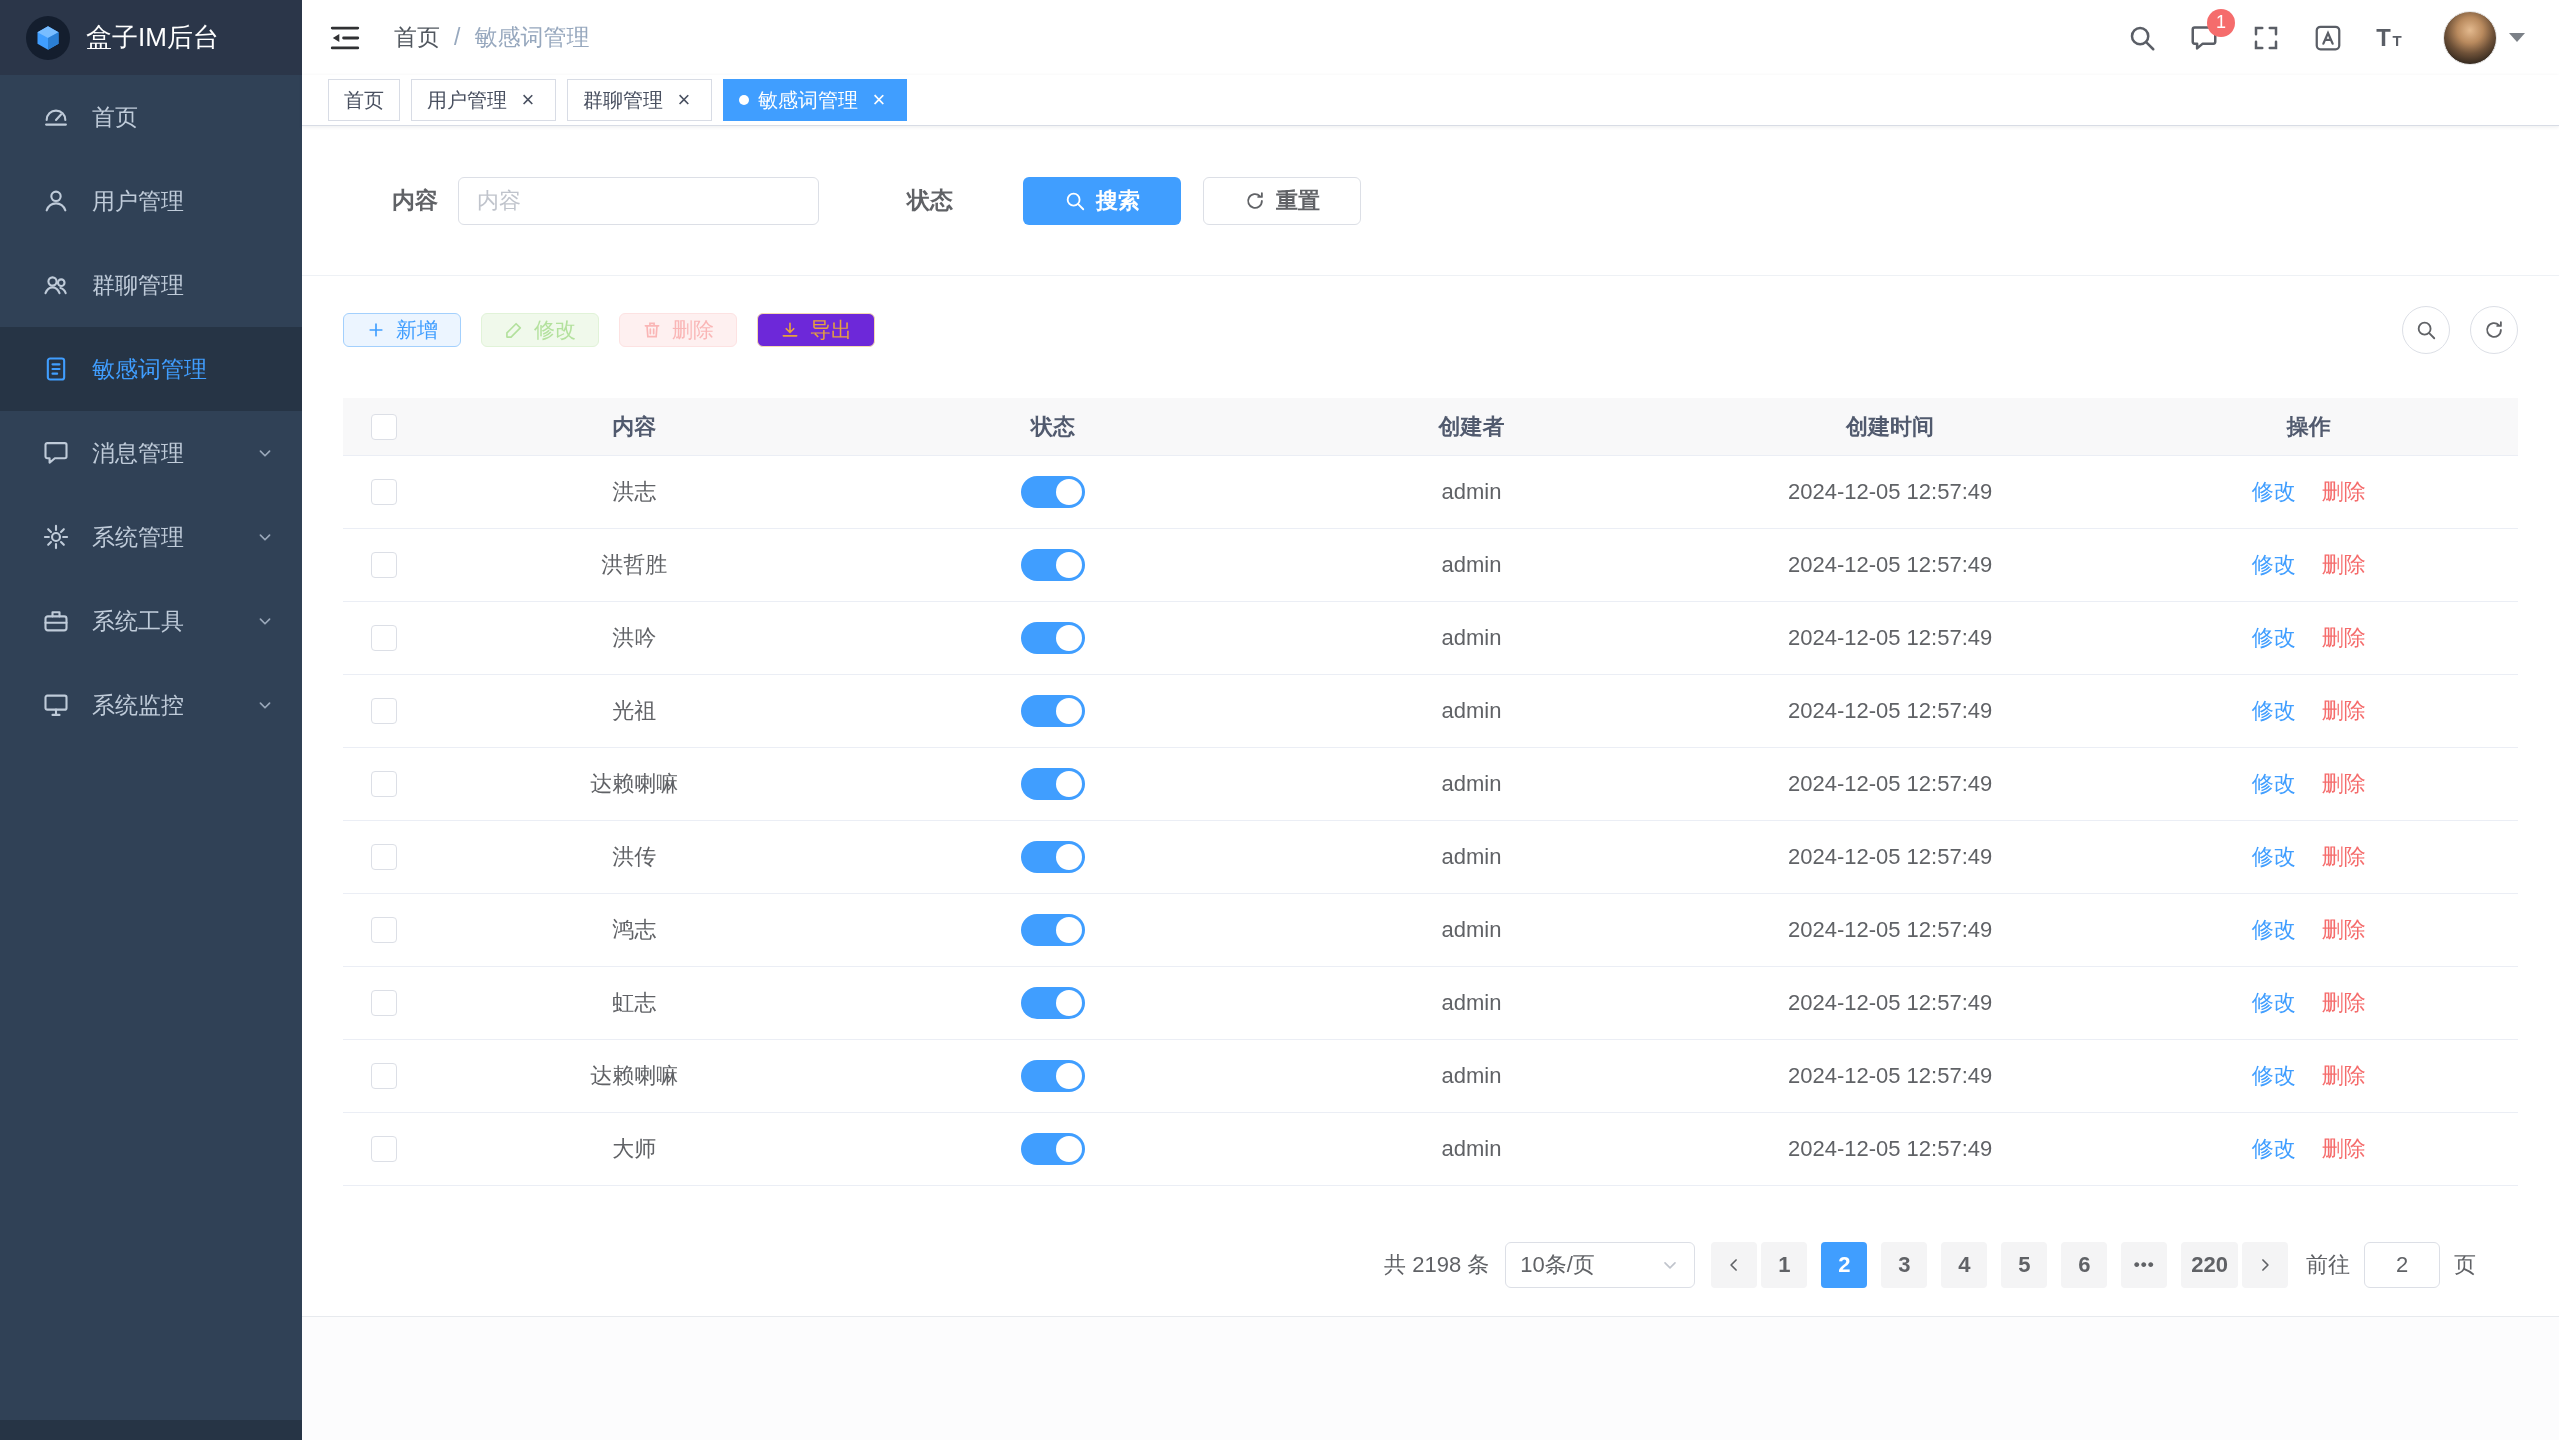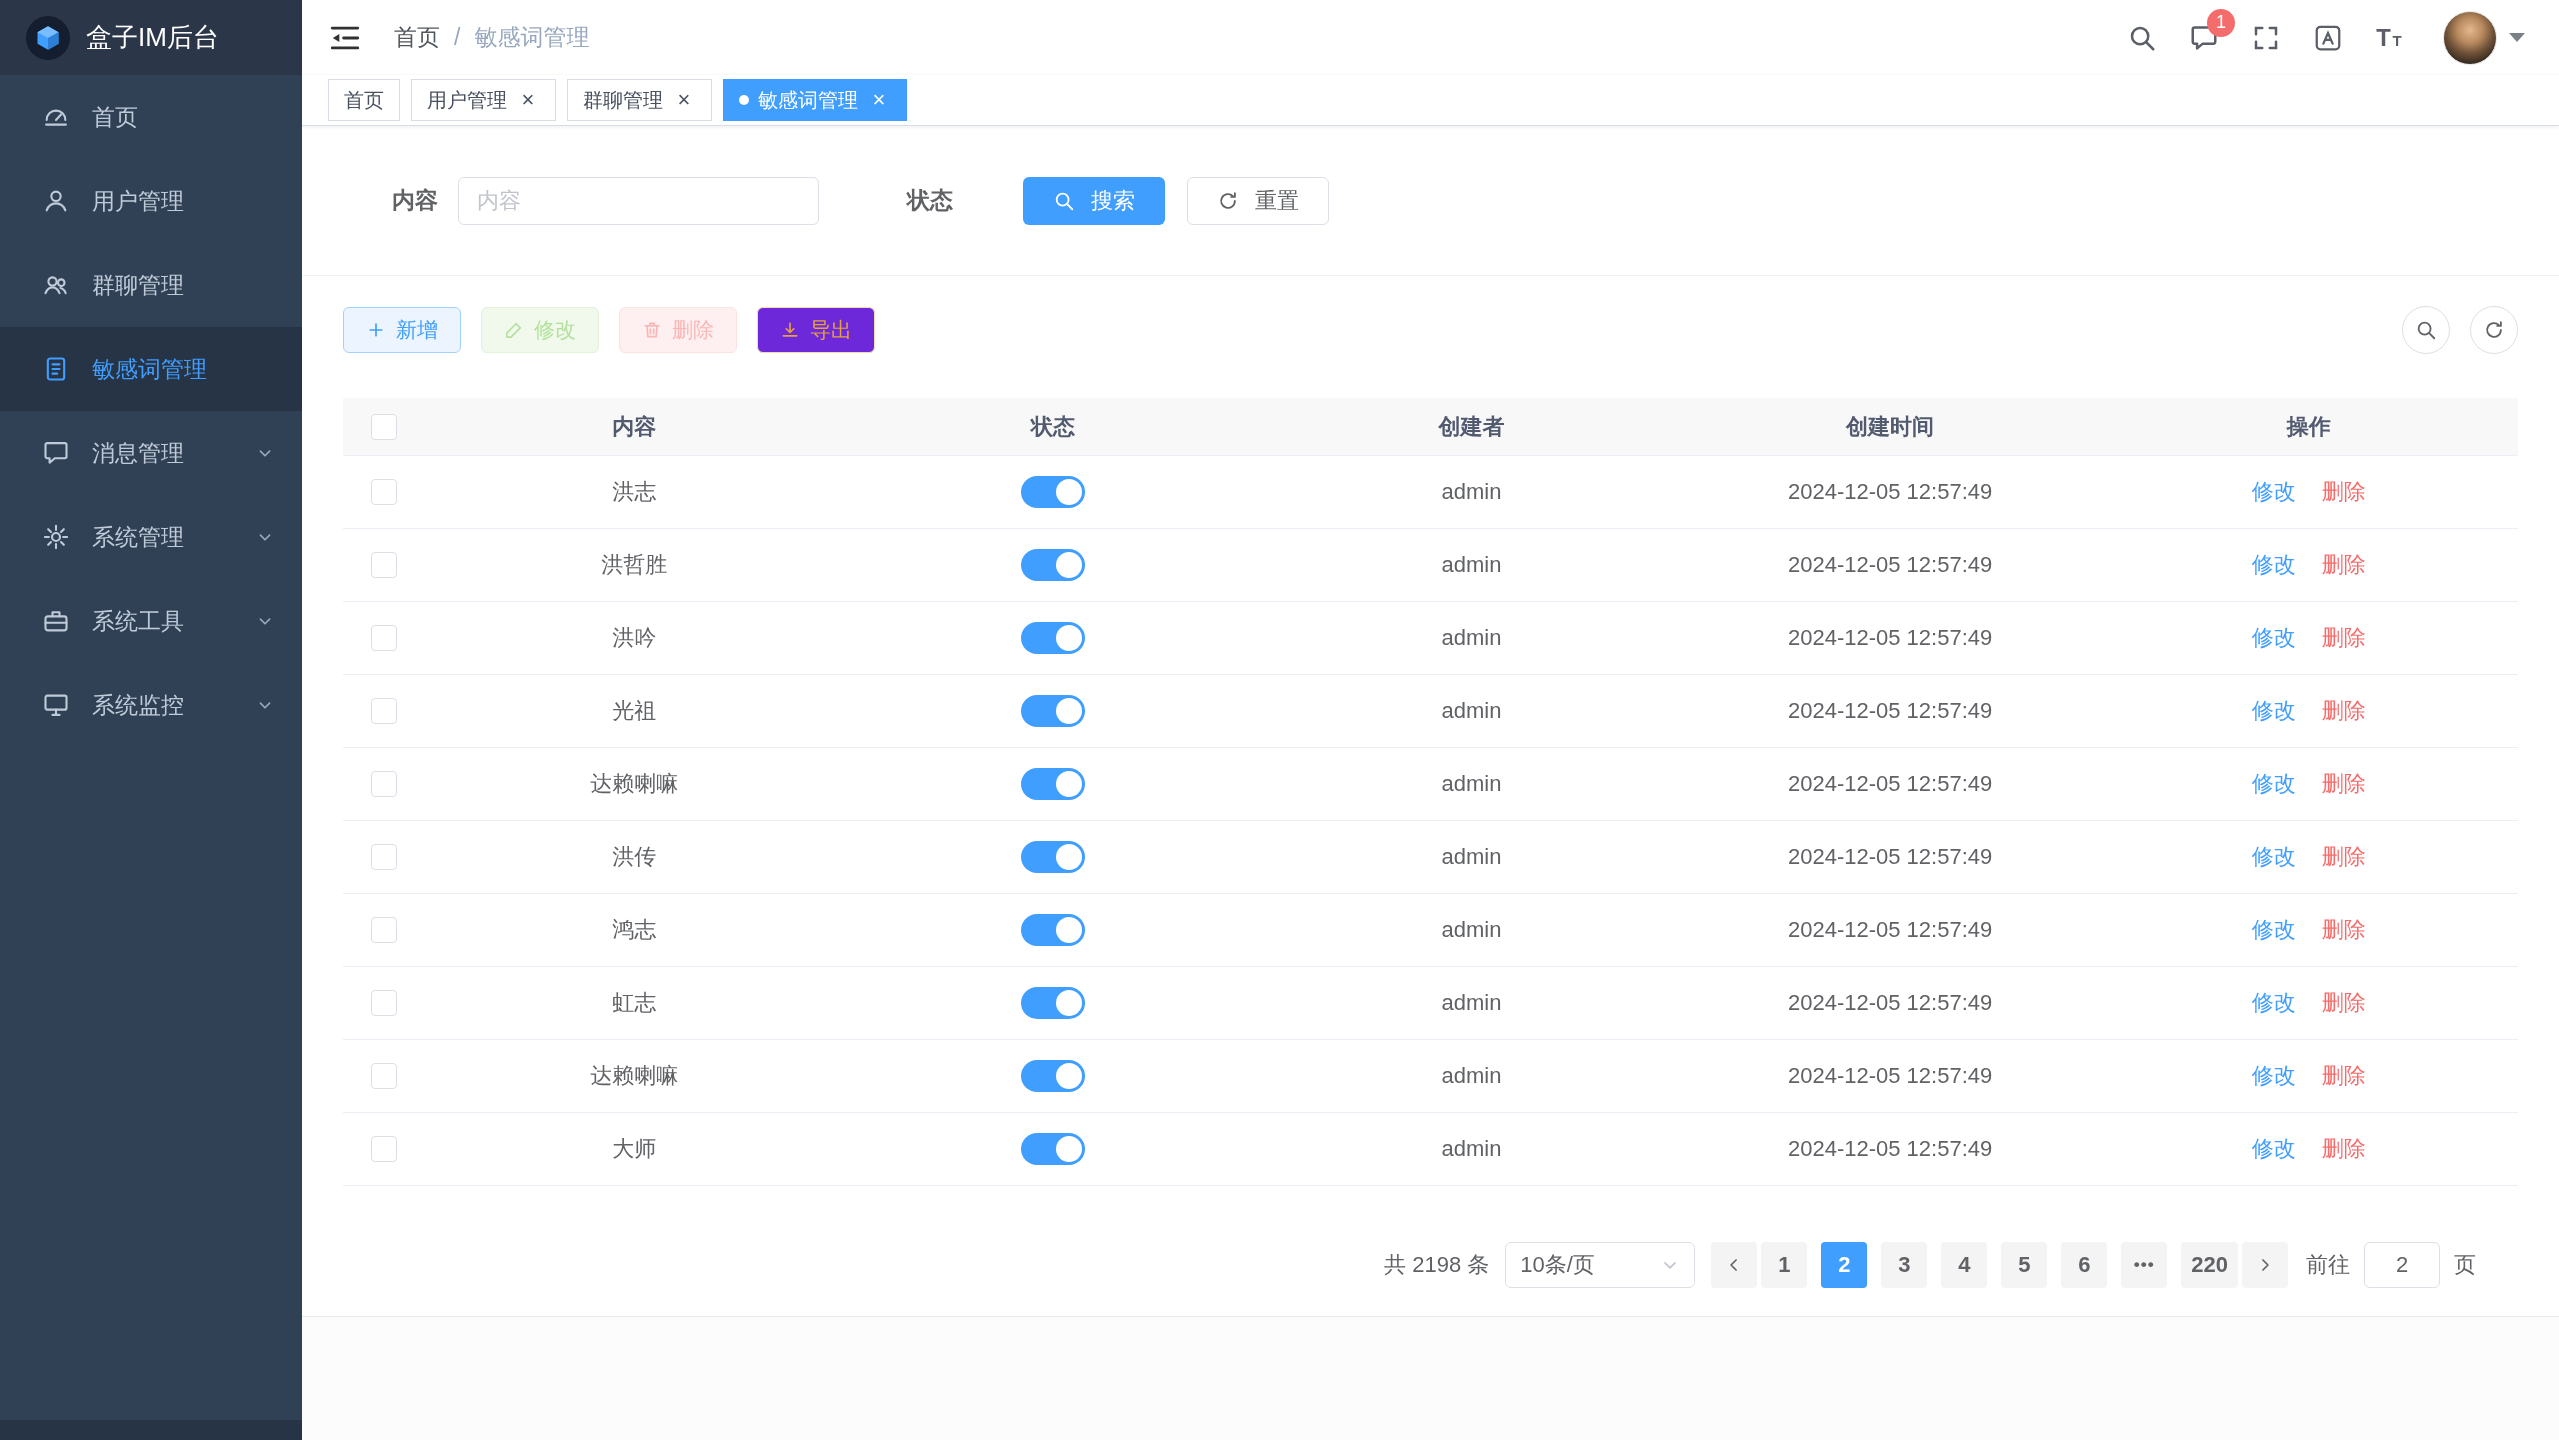"搜索" .btn { font-weight: none -> bold; gap: 16px -> 10px; padding: 0 29px -> 0 40px }
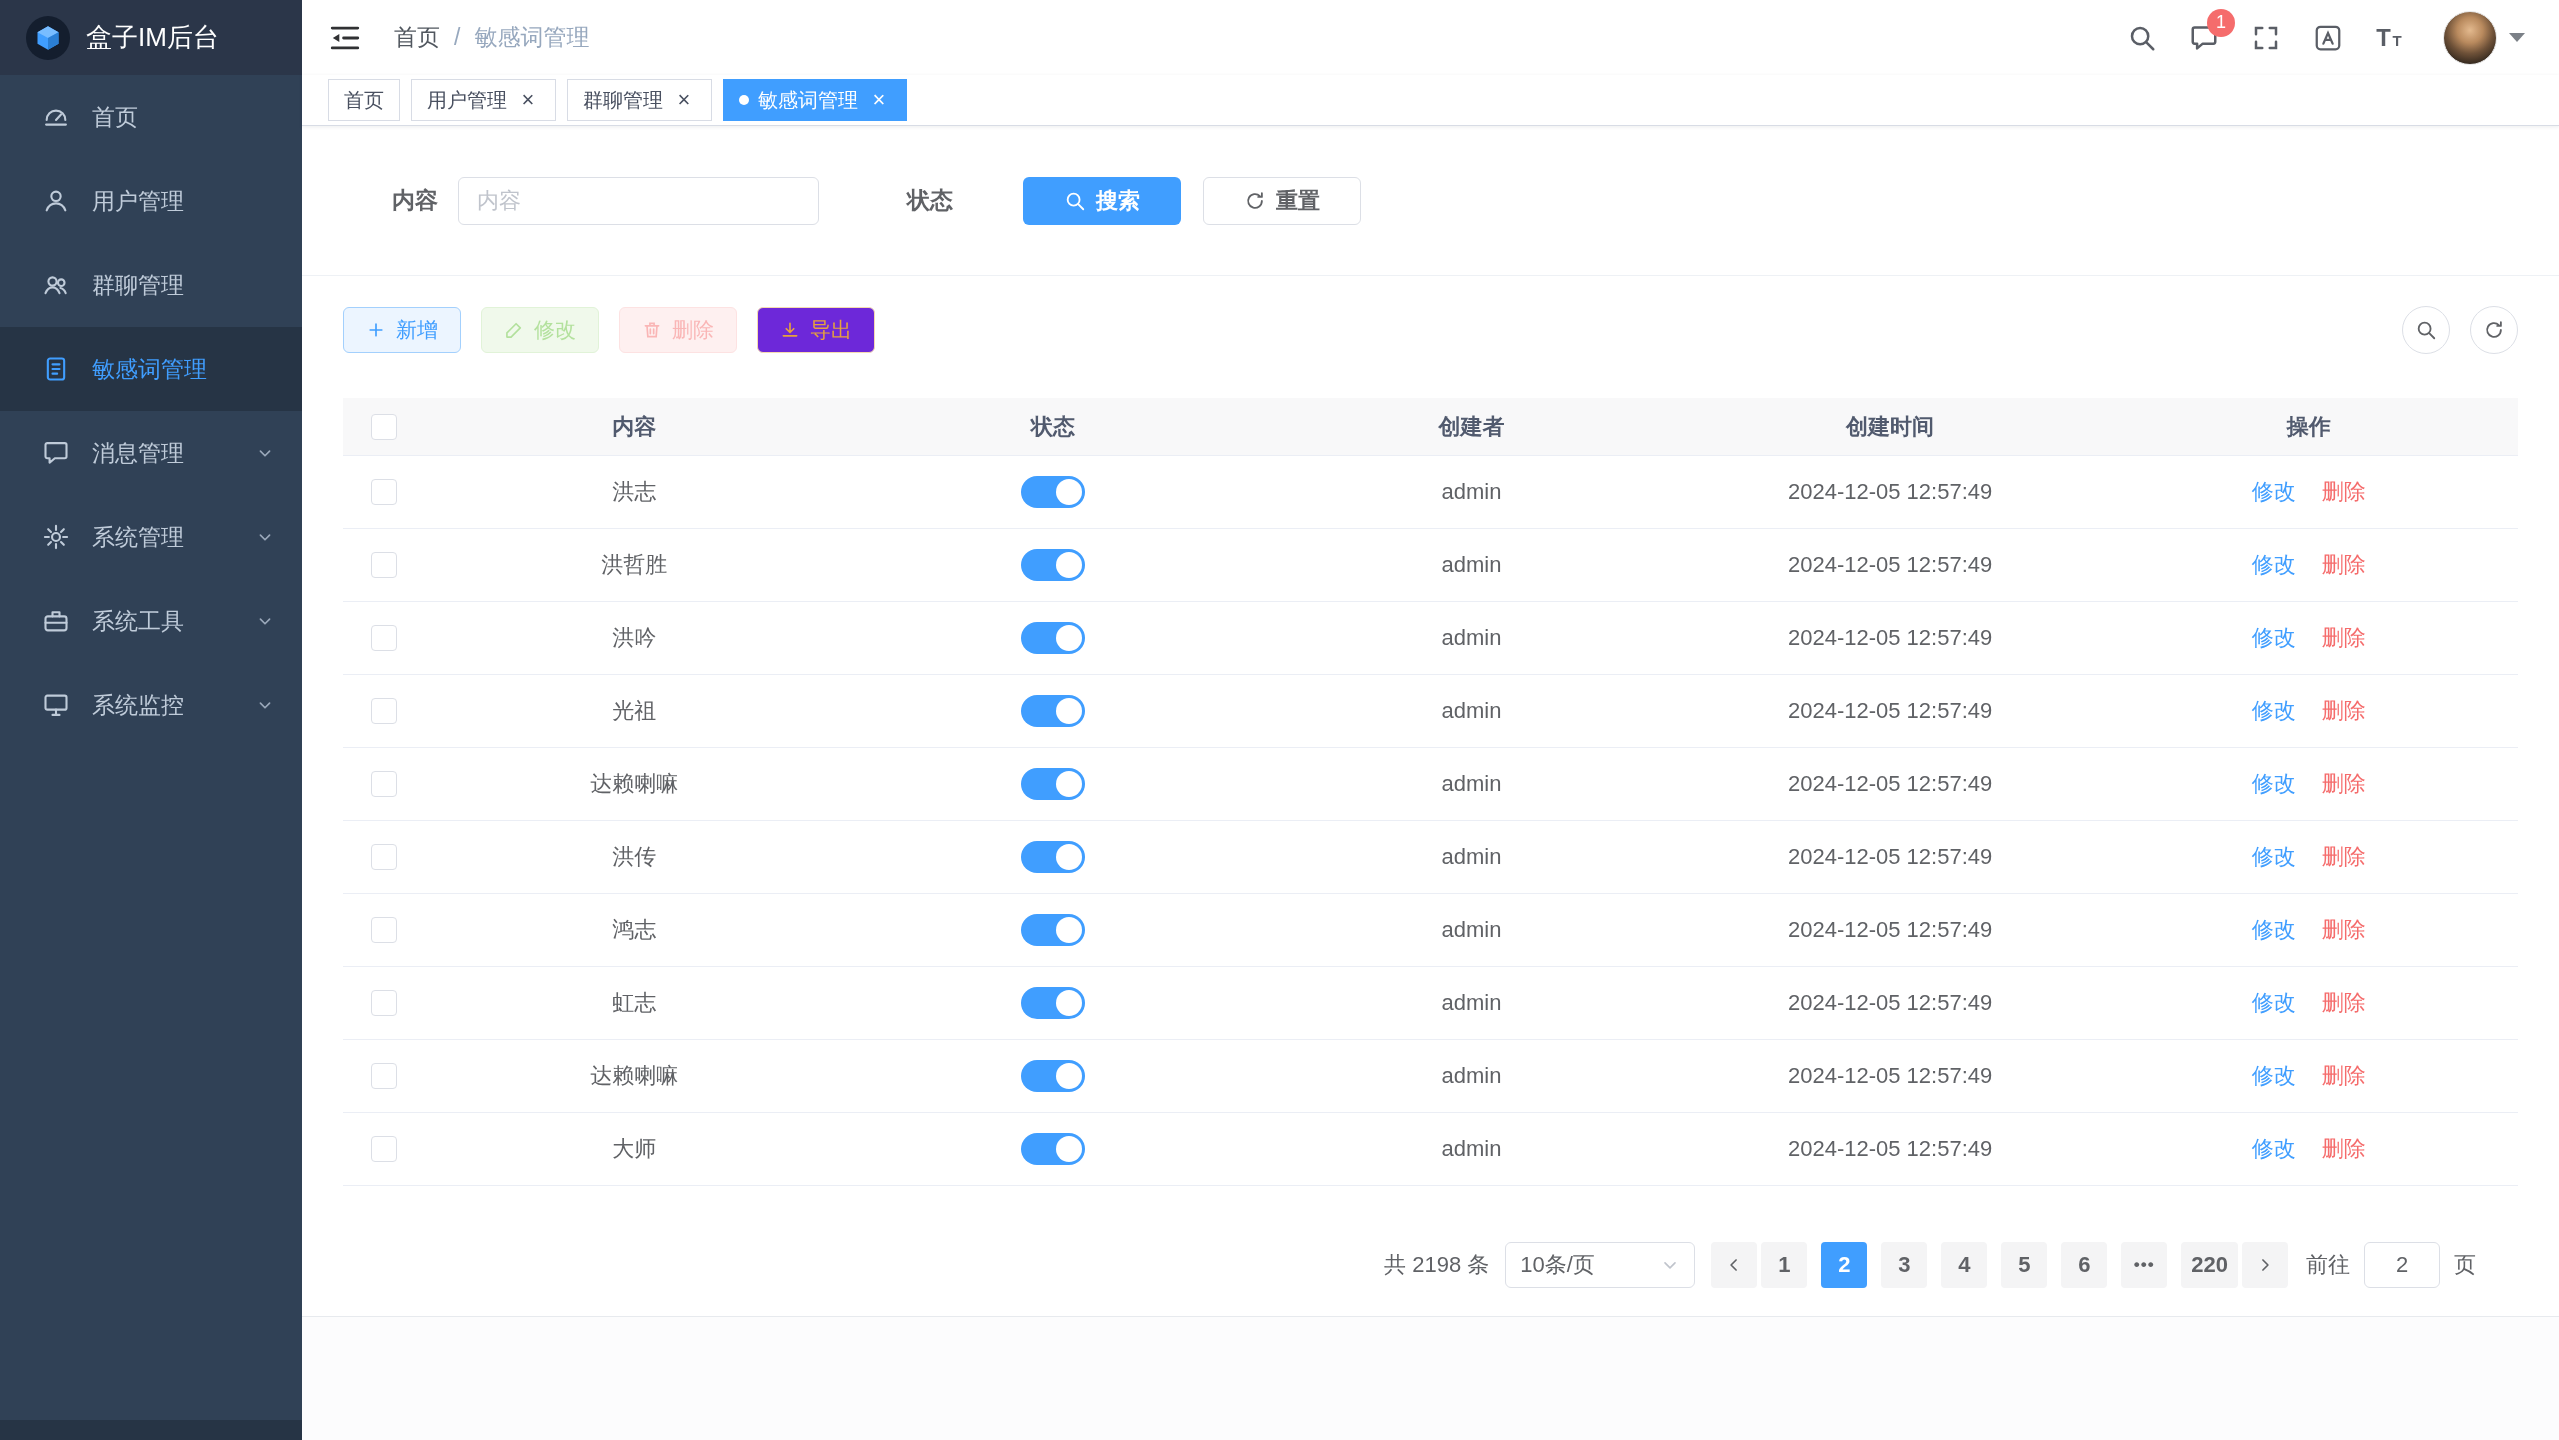"新增" .tbtn { height: 46px -> 34px }
